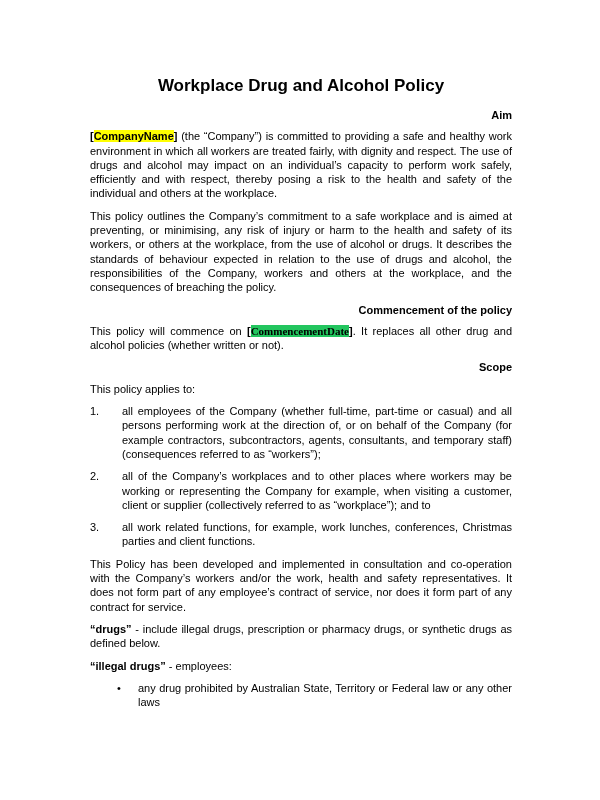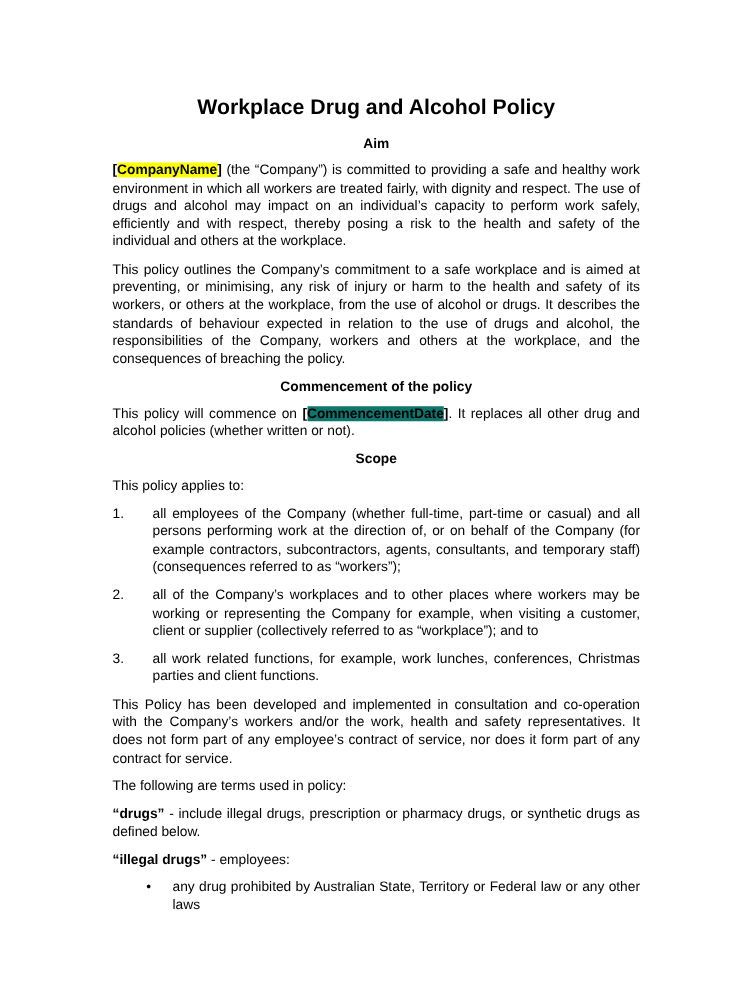"Aim" .heading { text-align: center -> right }
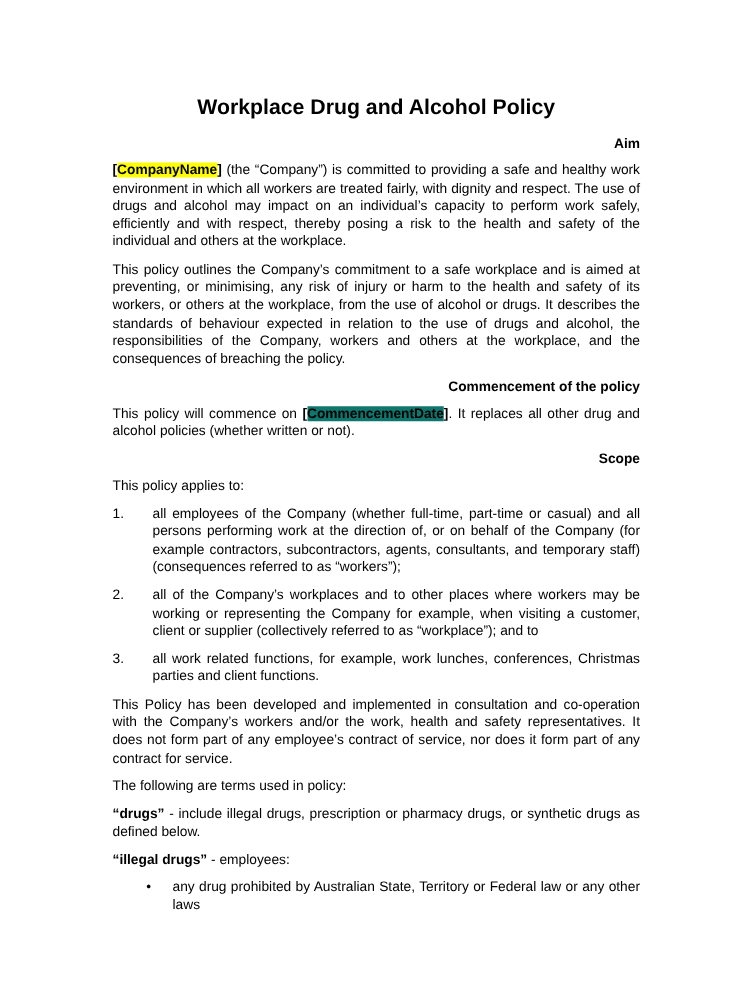"CommencementDate" span.hl { background: #0f766e -> #22c55e; font-family: none -> Liberation Serif, serif }
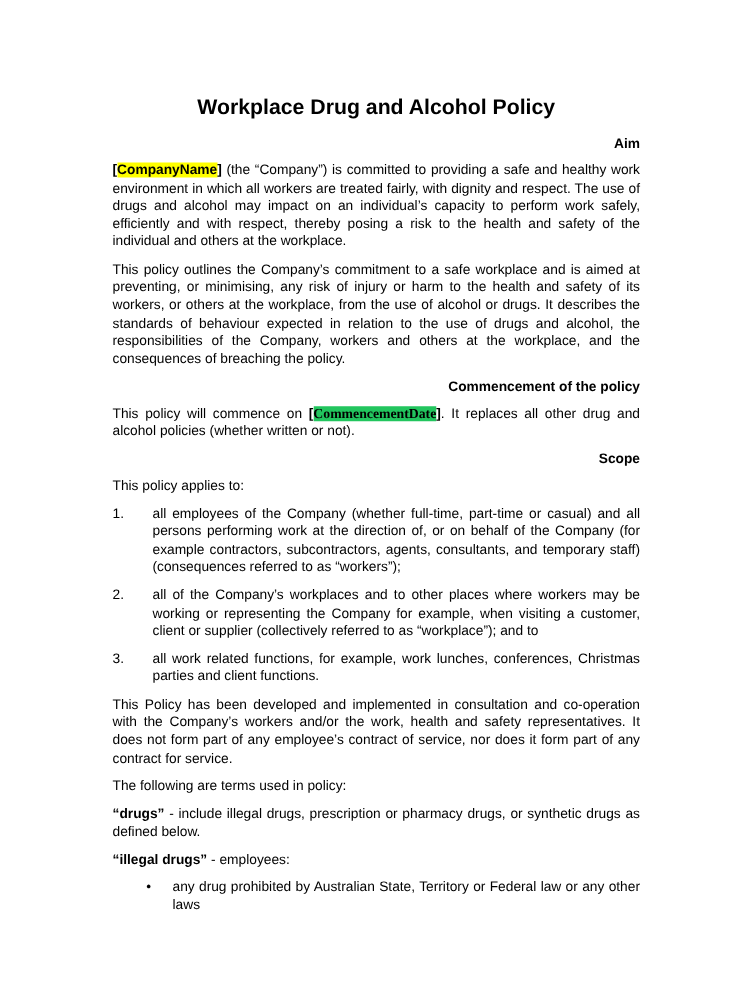"The following are terms used" p.para { html: <p>The following are terms used in policy:</p> -> none }
